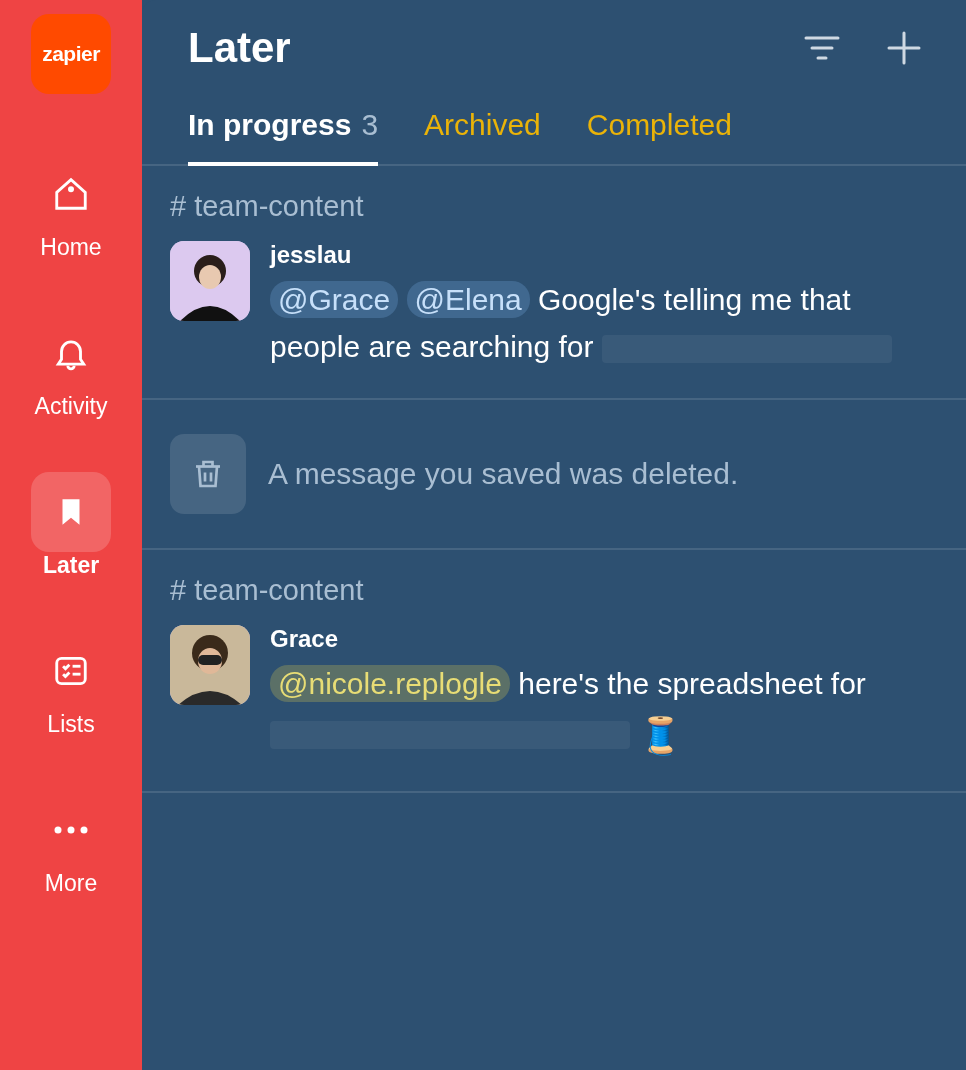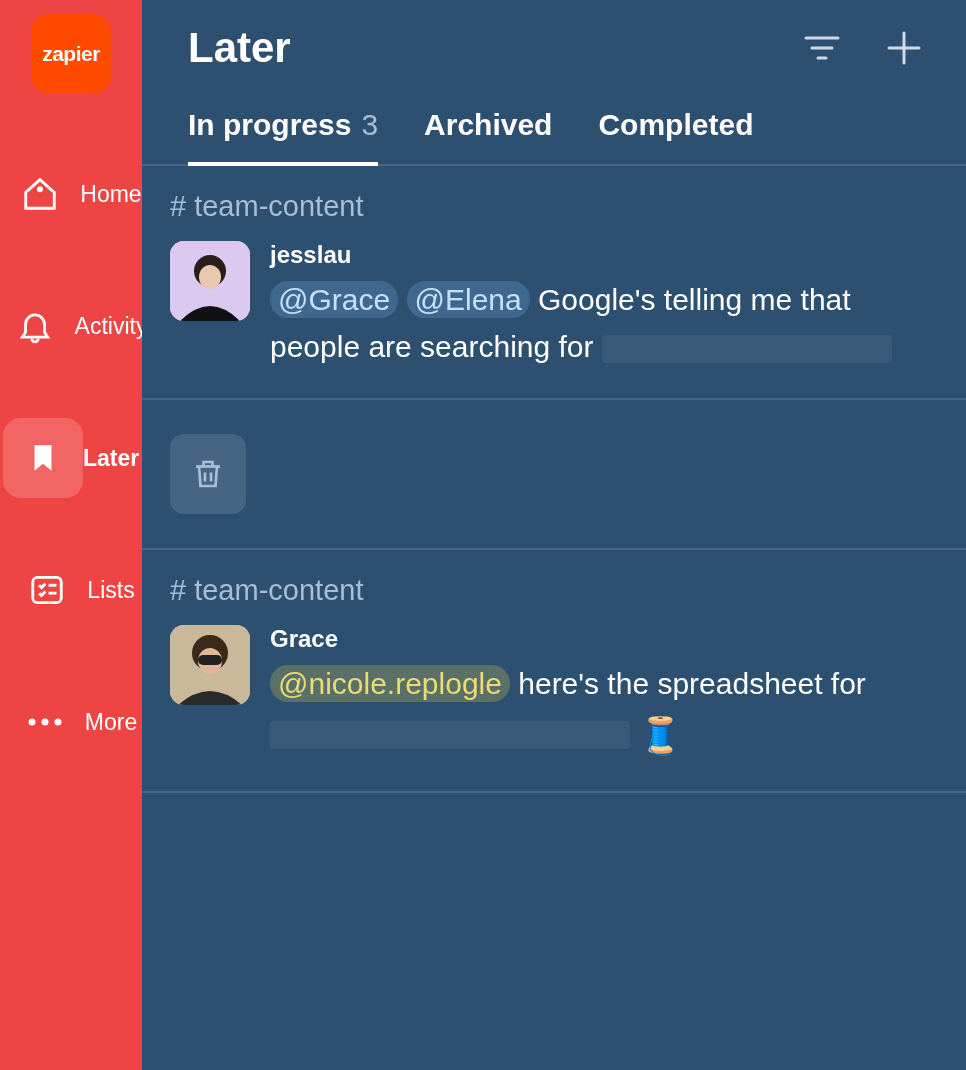"Archived" .tab { color: #ffffff -> #eab308; font-weight: 700 -> 400 }
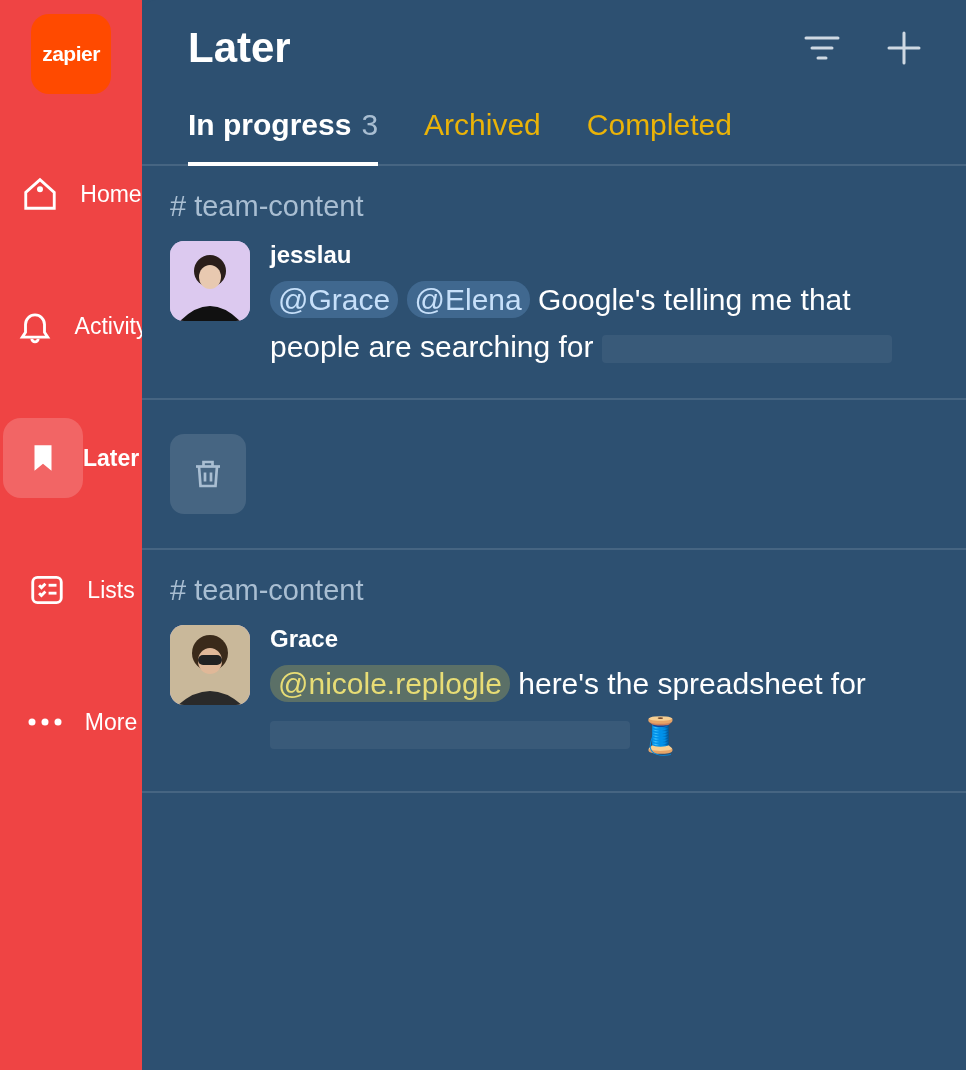"Home" .nav-item { flex-direction: row -> column }
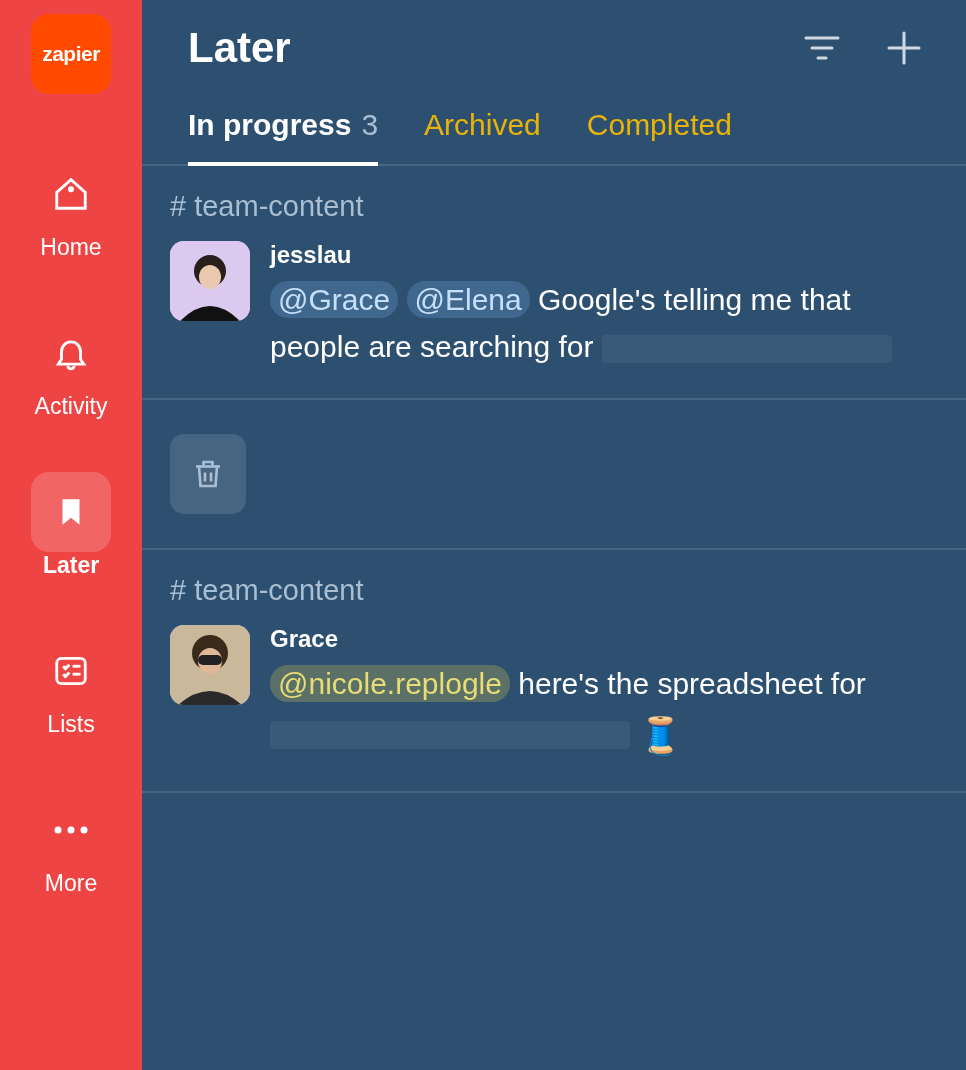"A message you saved was" div.deleted-text { html: none -> <div>A message you saved was deleted.</div> }
